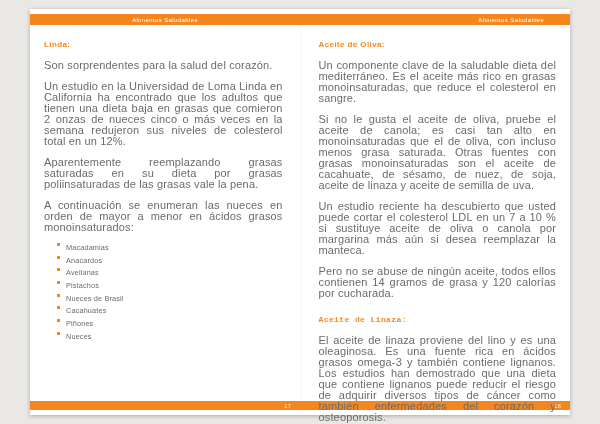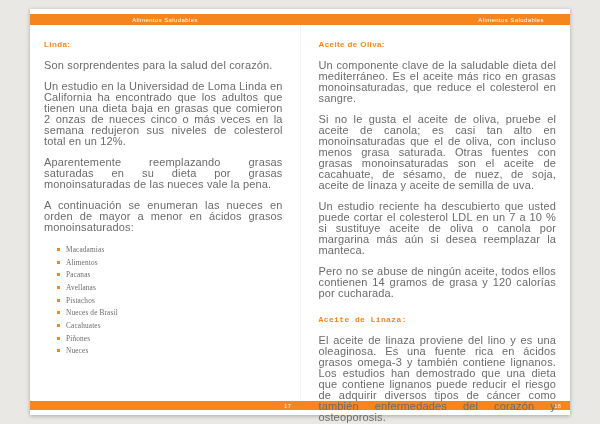"Aparentemente reemplazando grasas" p.body-par { text: monoinsaturadas de las nueces -> poliinsaturadas de las grasas }
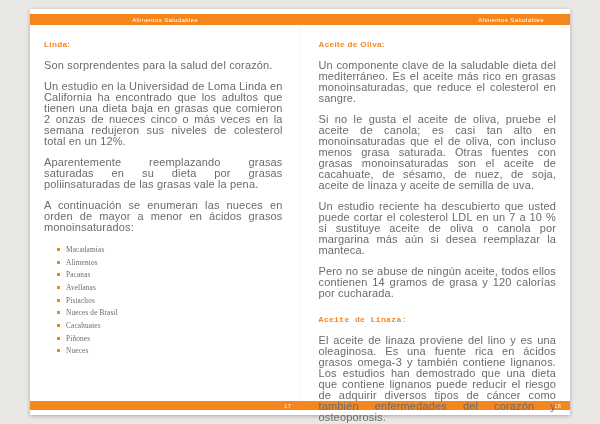"Macadamias" .nut-list li { align-items: center -> none; font-family: Liberation Serif, serif -> none }
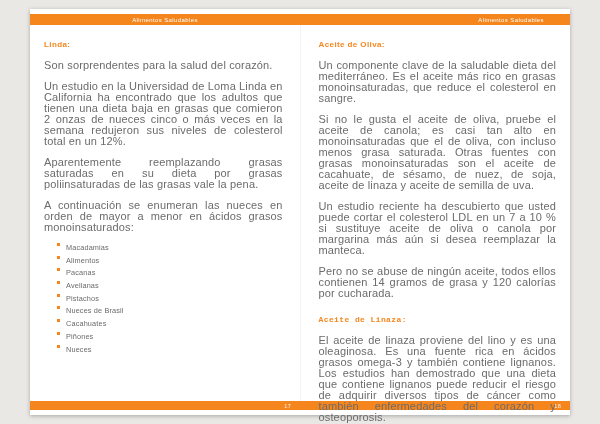"Alimentos" span { text: Alimentos -> Anacardos }
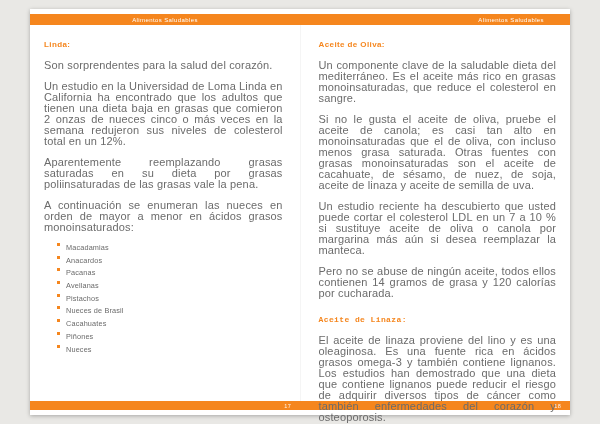"Pacanas" li { html: <li> <span></span> <span>Pacanas</span> </li> -> none }
